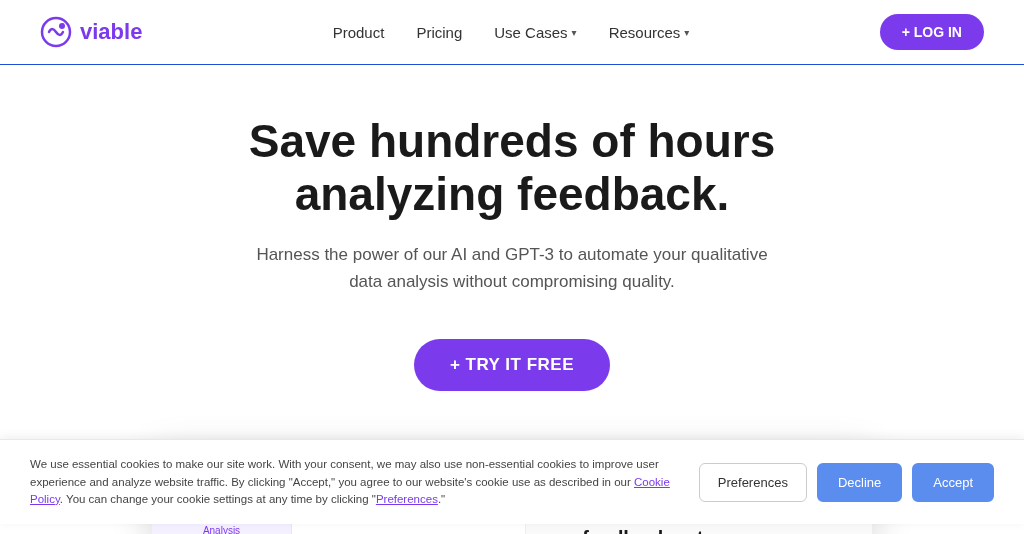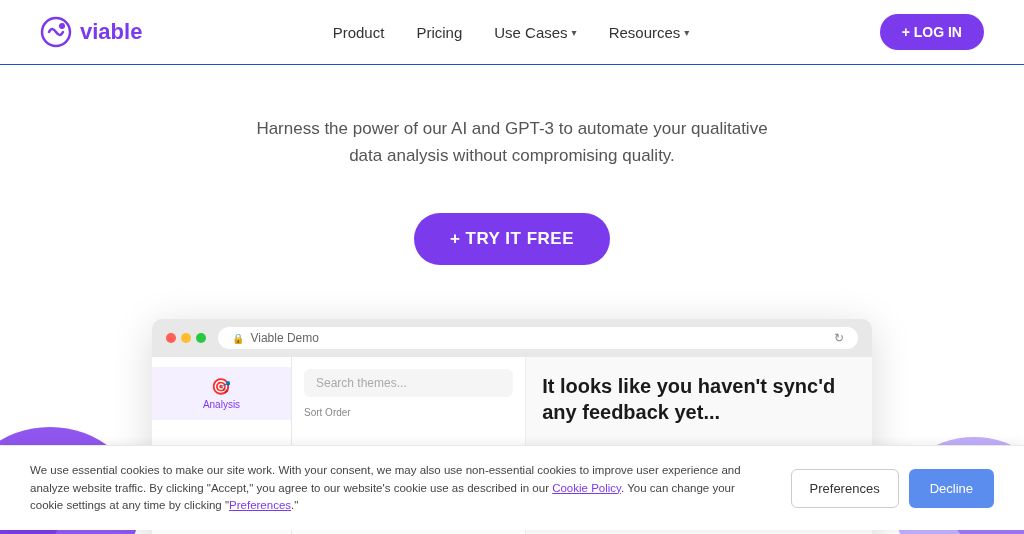"Save hundreds of hours" h1.hero-title { html: none -> <h1> <span>Save hundreds of hours</span><br> <span>analyzing feedback.</span> </h1> }
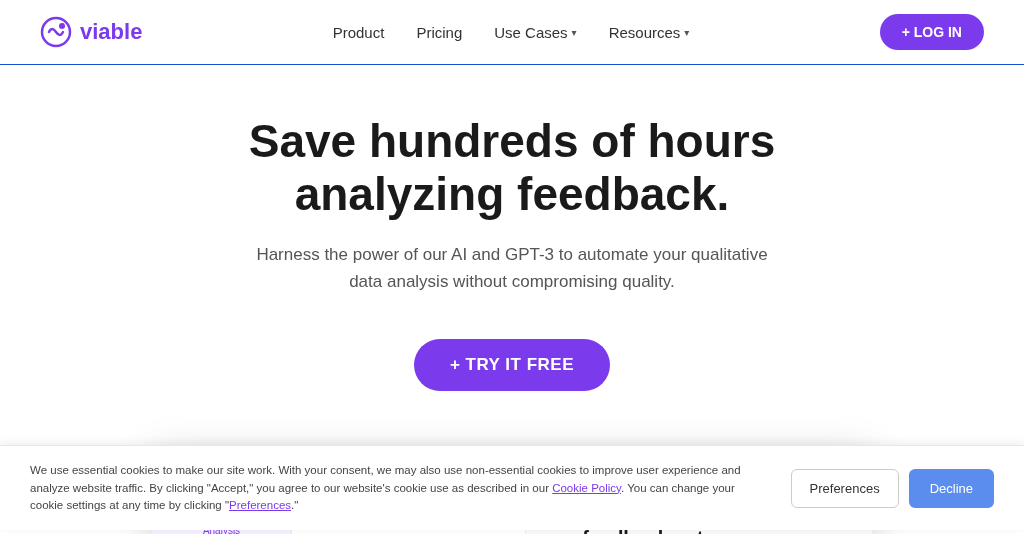"We use essential cookies to" .cookie-banner { bottom: 4px -> 10px }
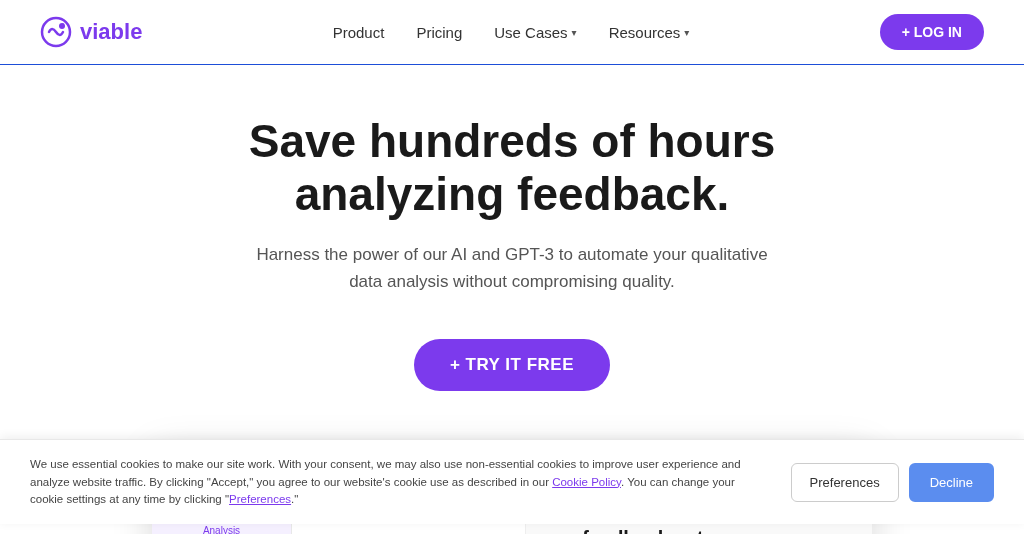"Accept" button.cookie-btn { html: none -> <button>Accept</button> }
